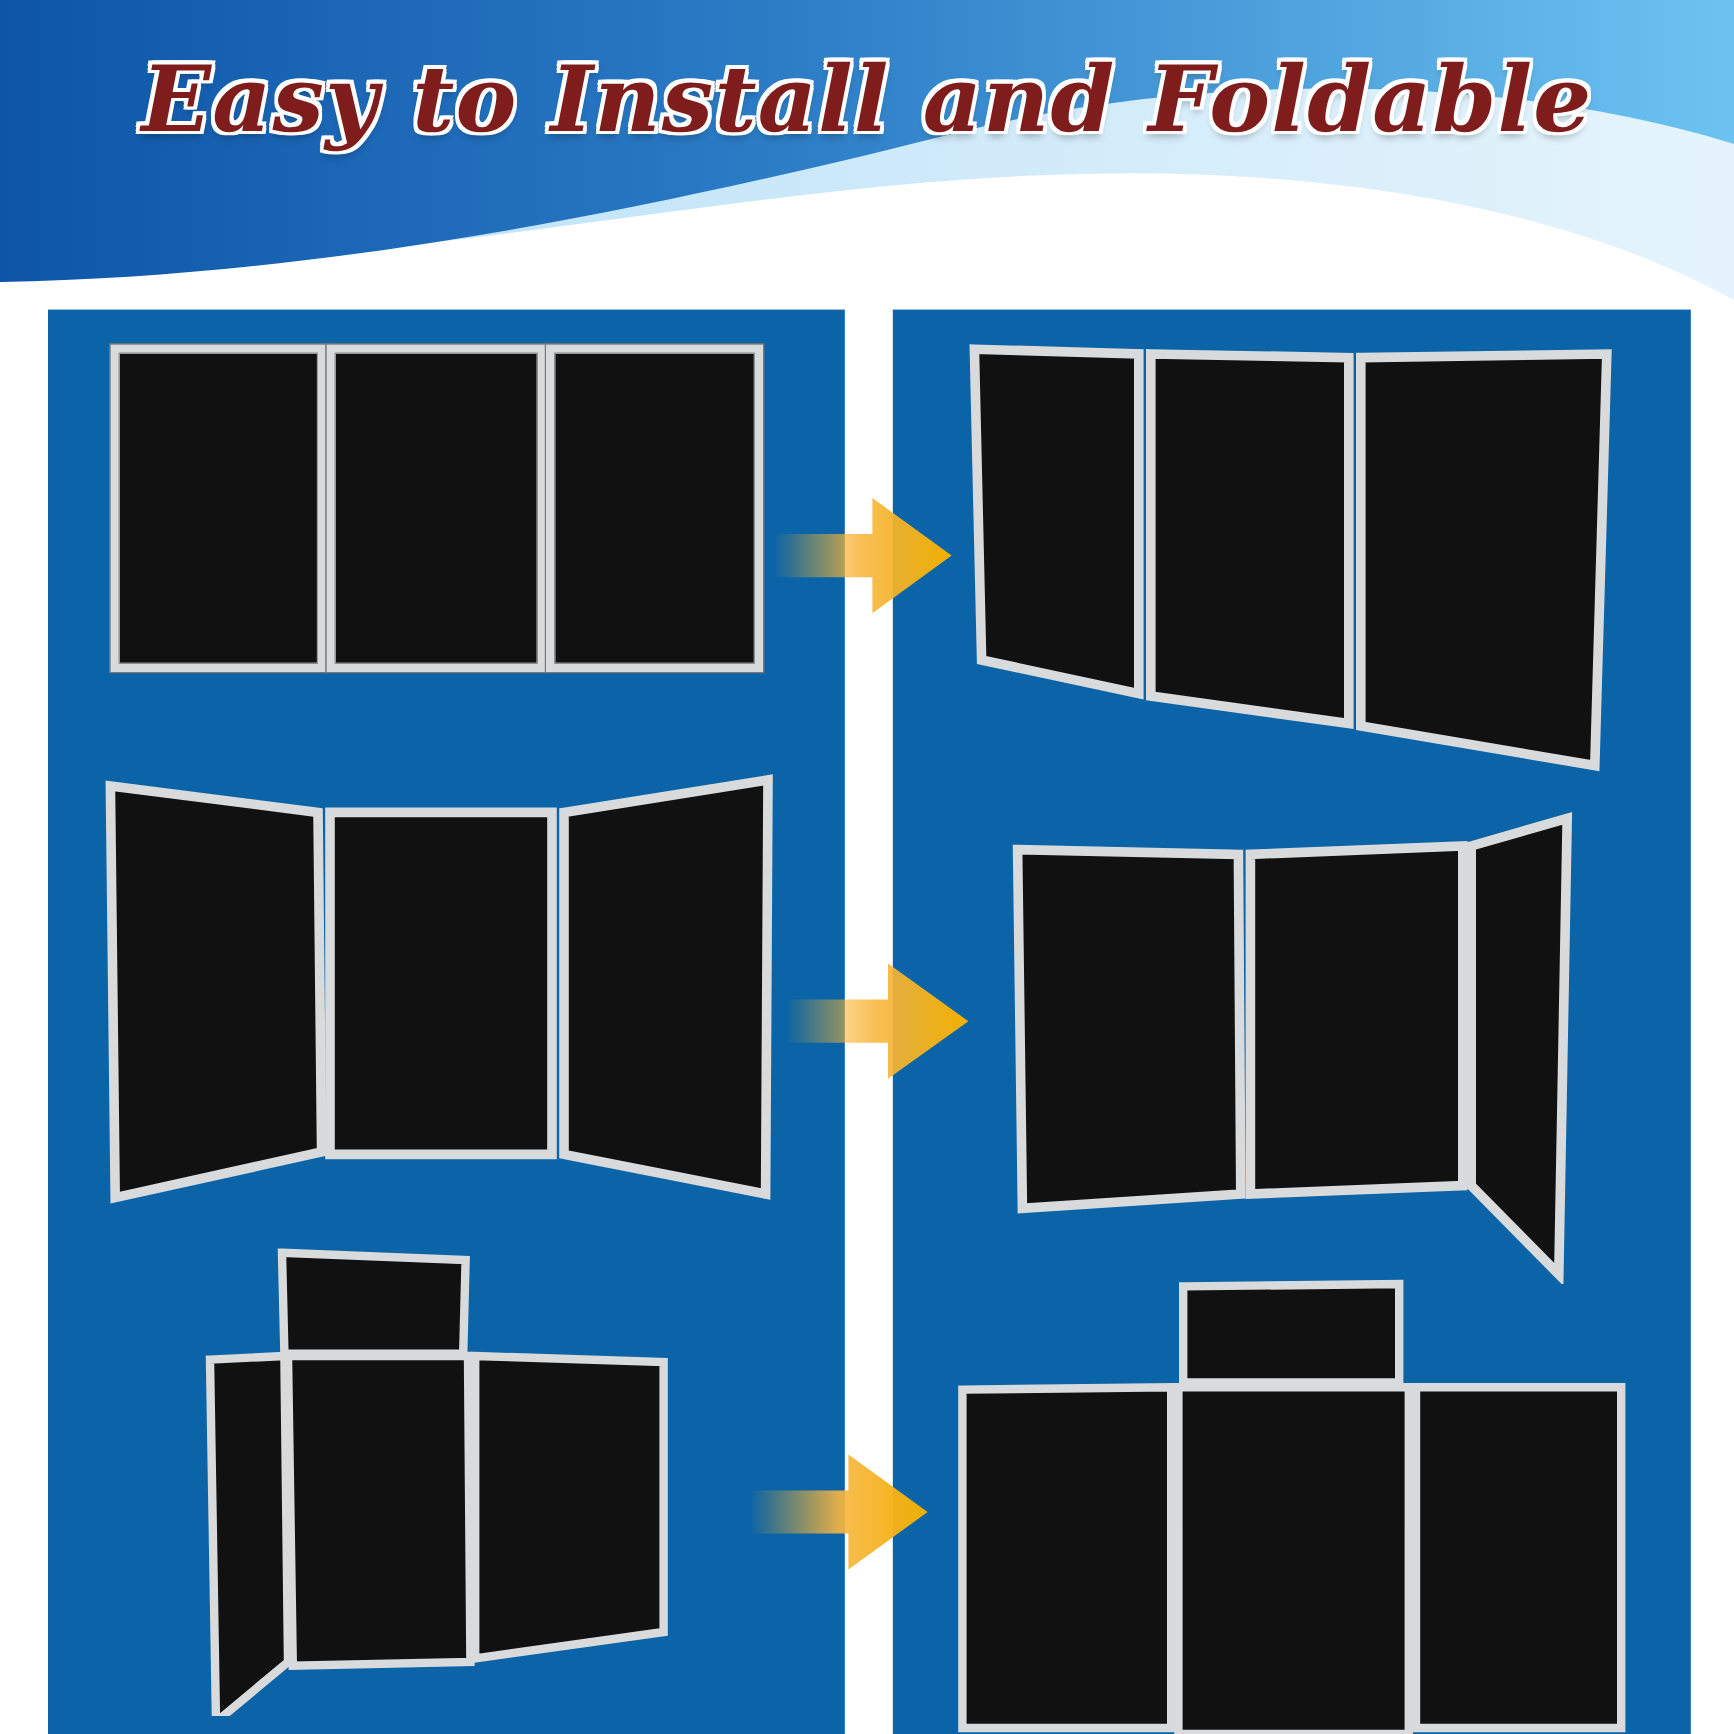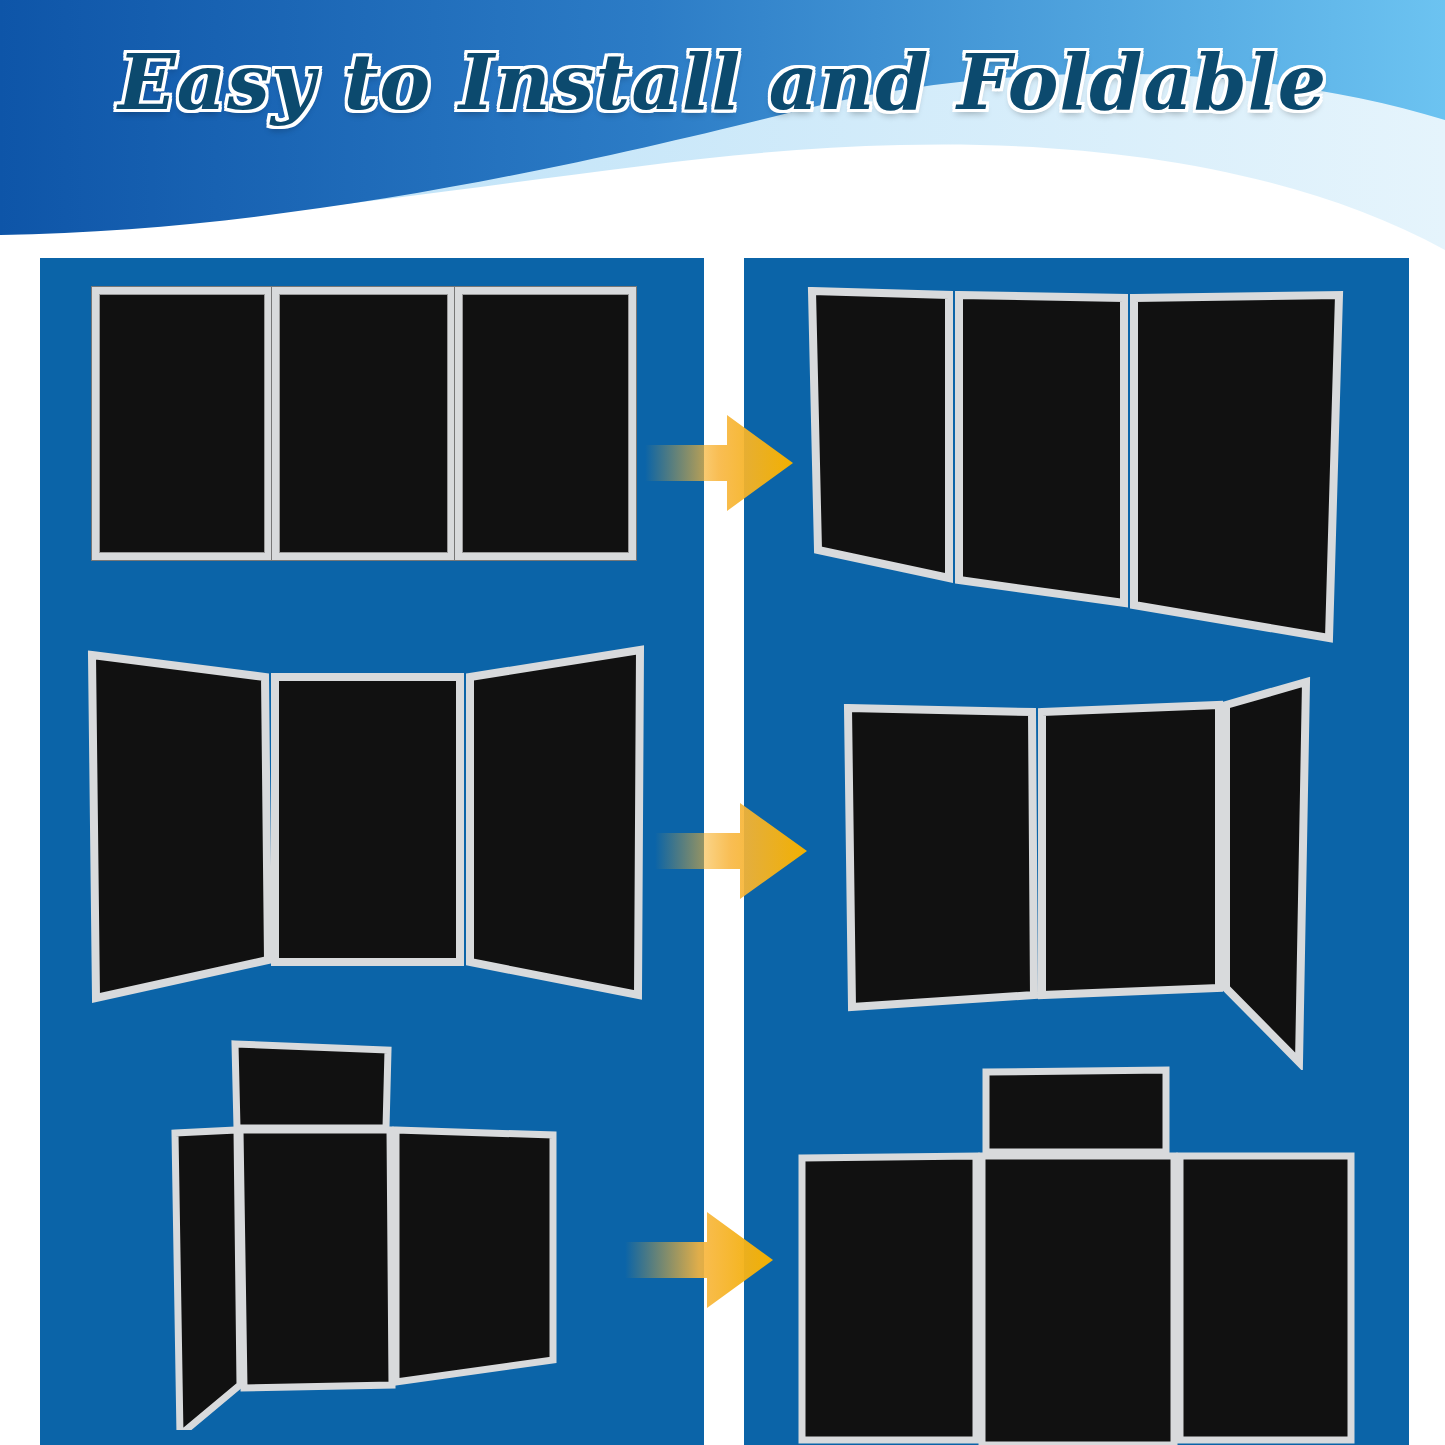"Easy to Install and Foldable" .title { color: #0c4a6e -> #7f1d1d }
